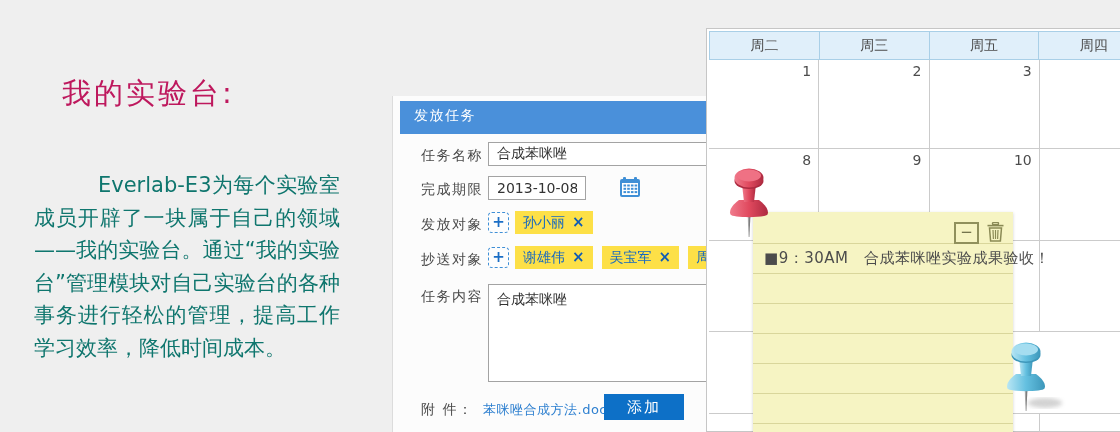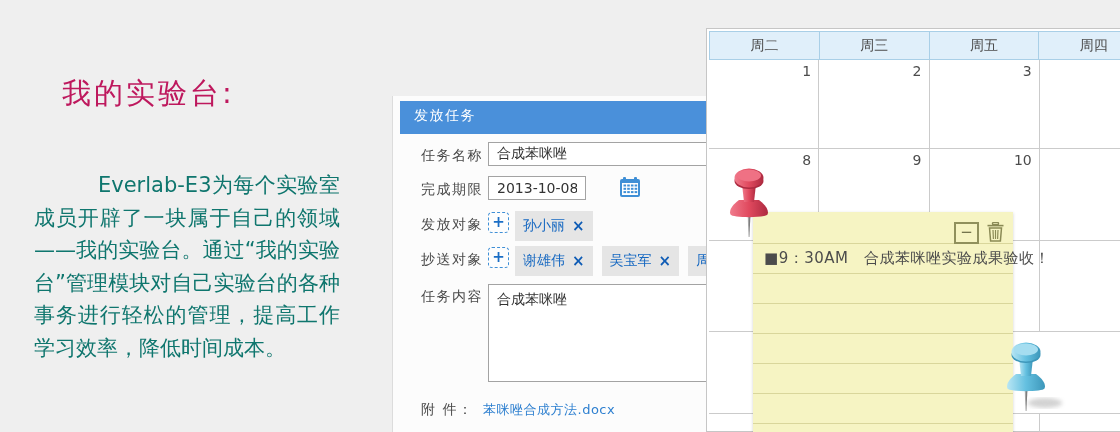"孙小丽" .tag { background: #e5e5e5 -> #fde047; height: 30px -> 23px }
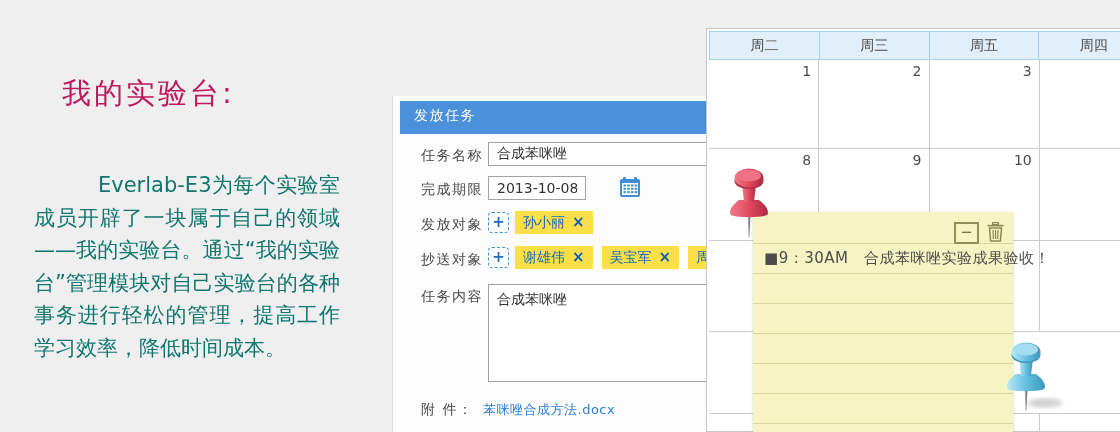"添加" button.add-btn { html: none -> <button>添加</button> }
